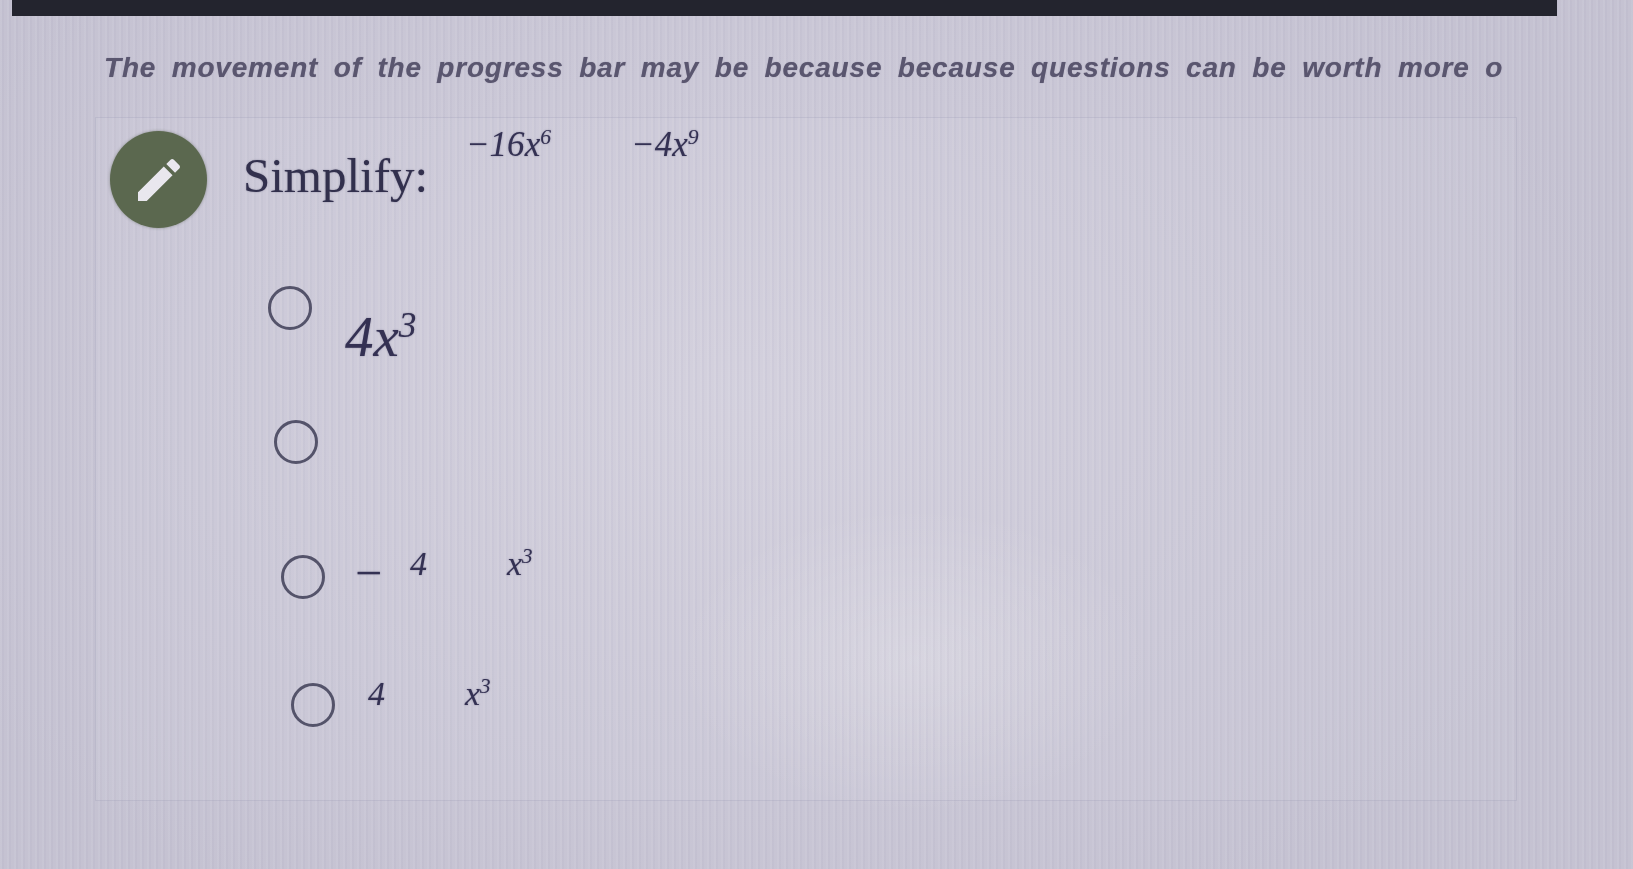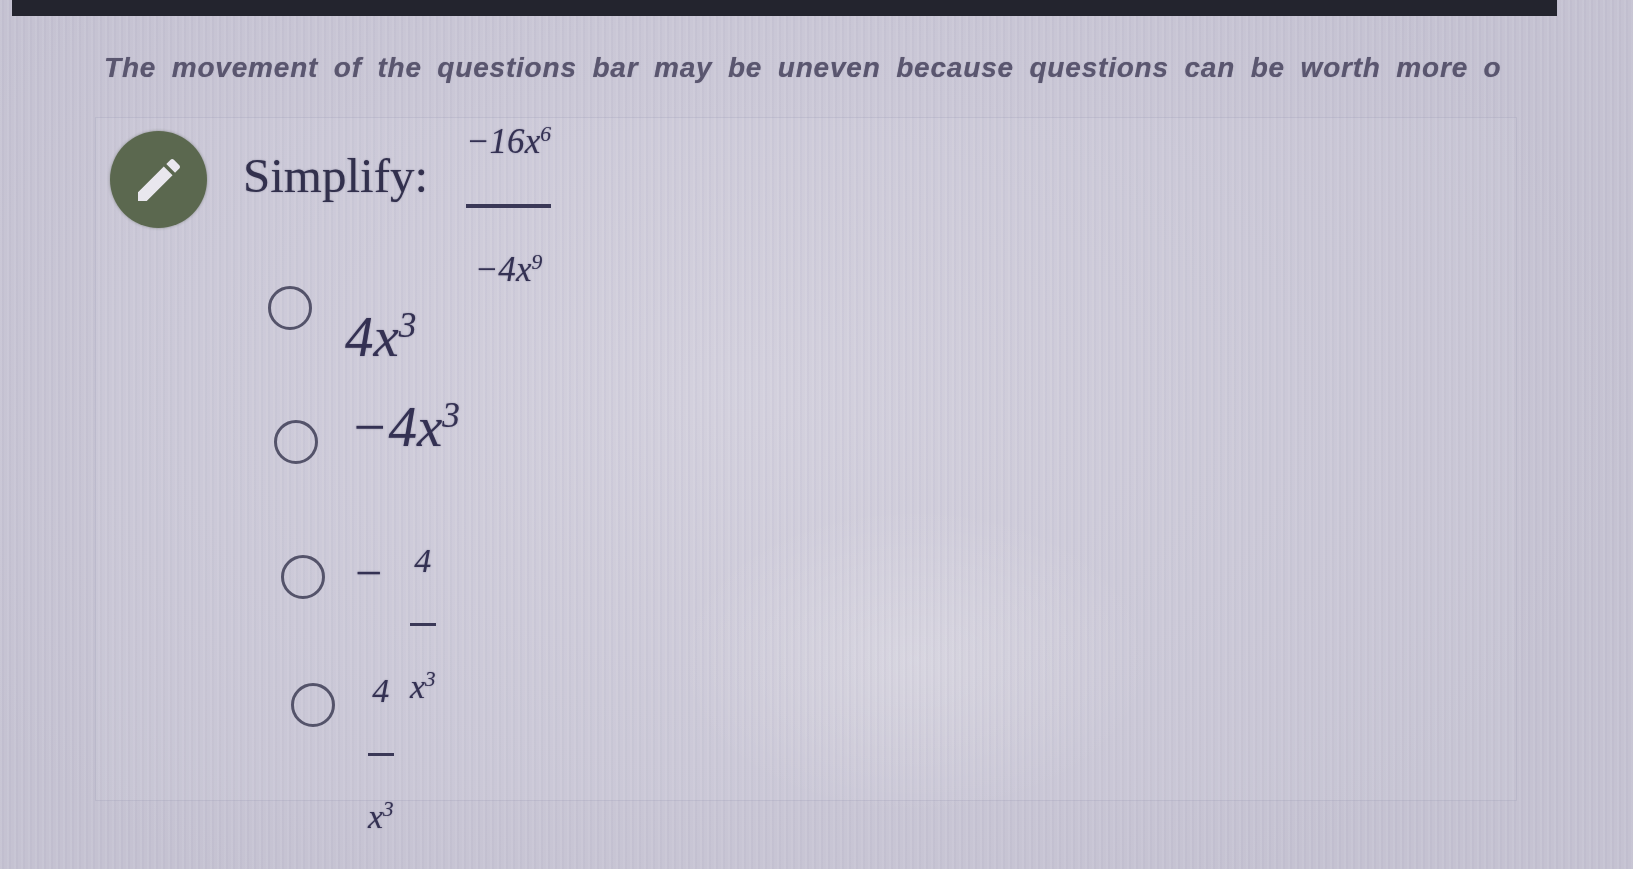"The movement of the questions" div.notice { text: questions bar may be uneven -> progress bar may be because }
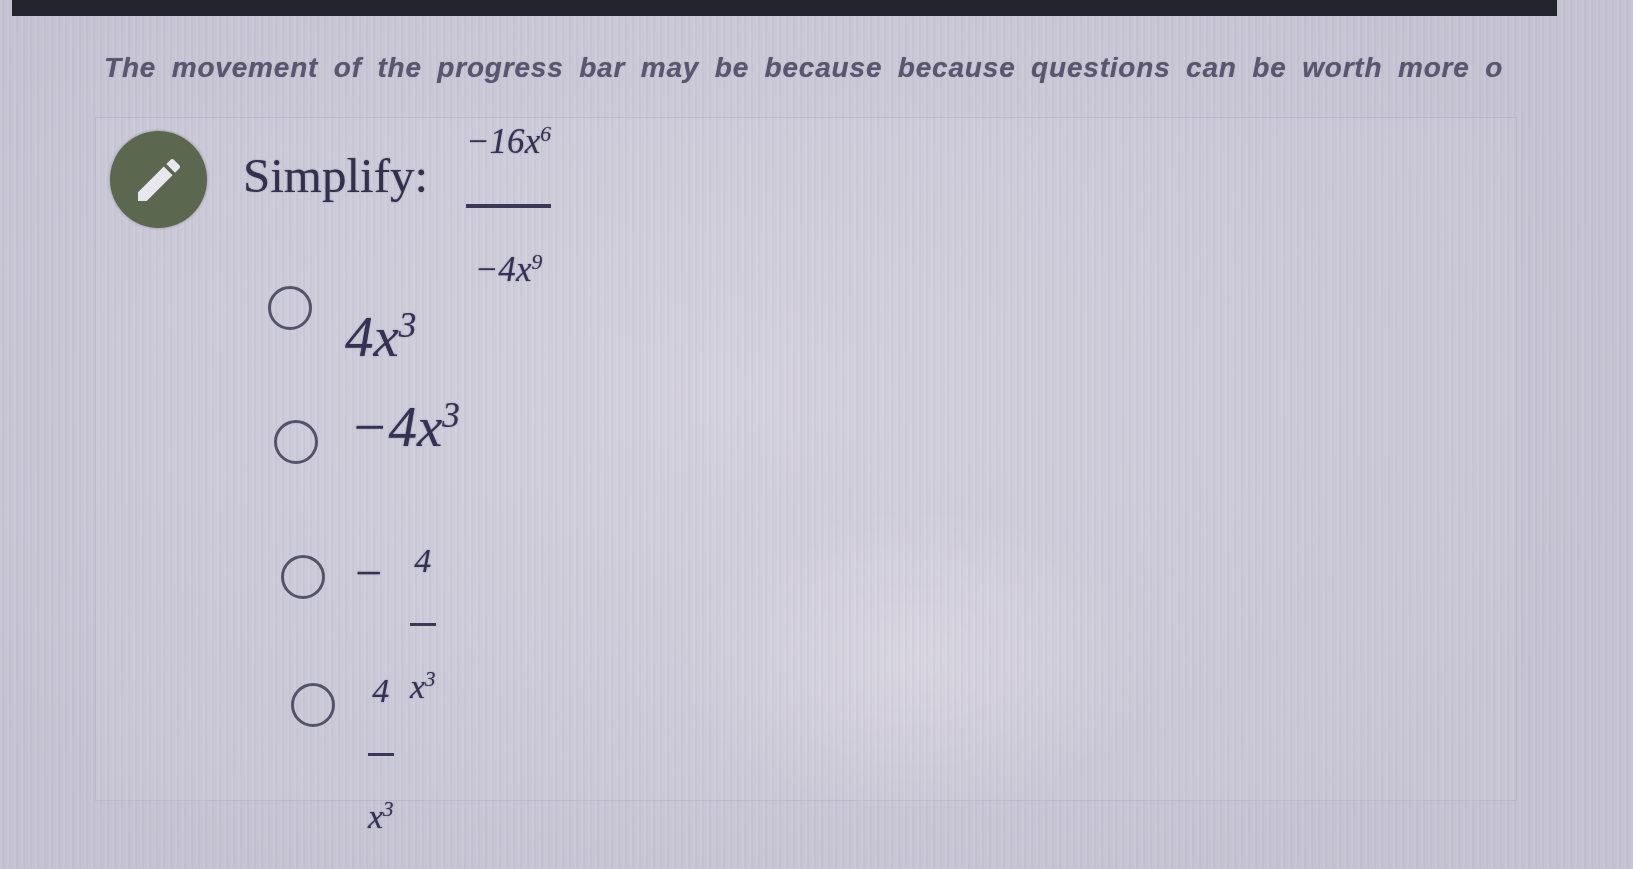"−16x6" .frac { flex-direction: column -> row }
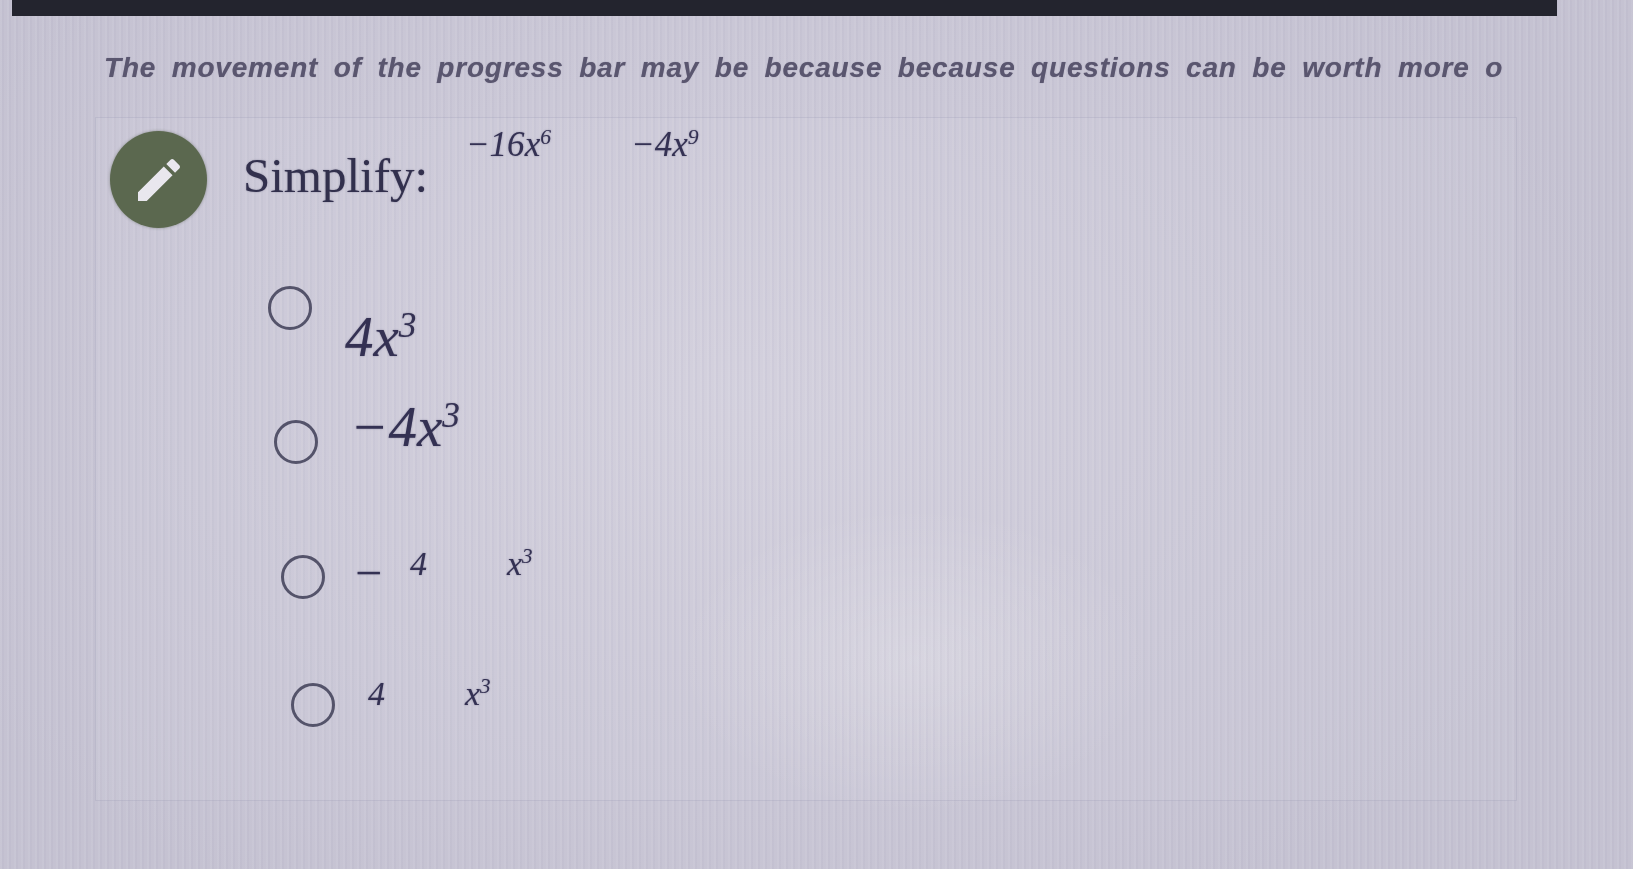"−4x3" span.opt-label { html: <span><span>−</span><span>4</span><span>x</span><sup>3</sup></span> -> none }
